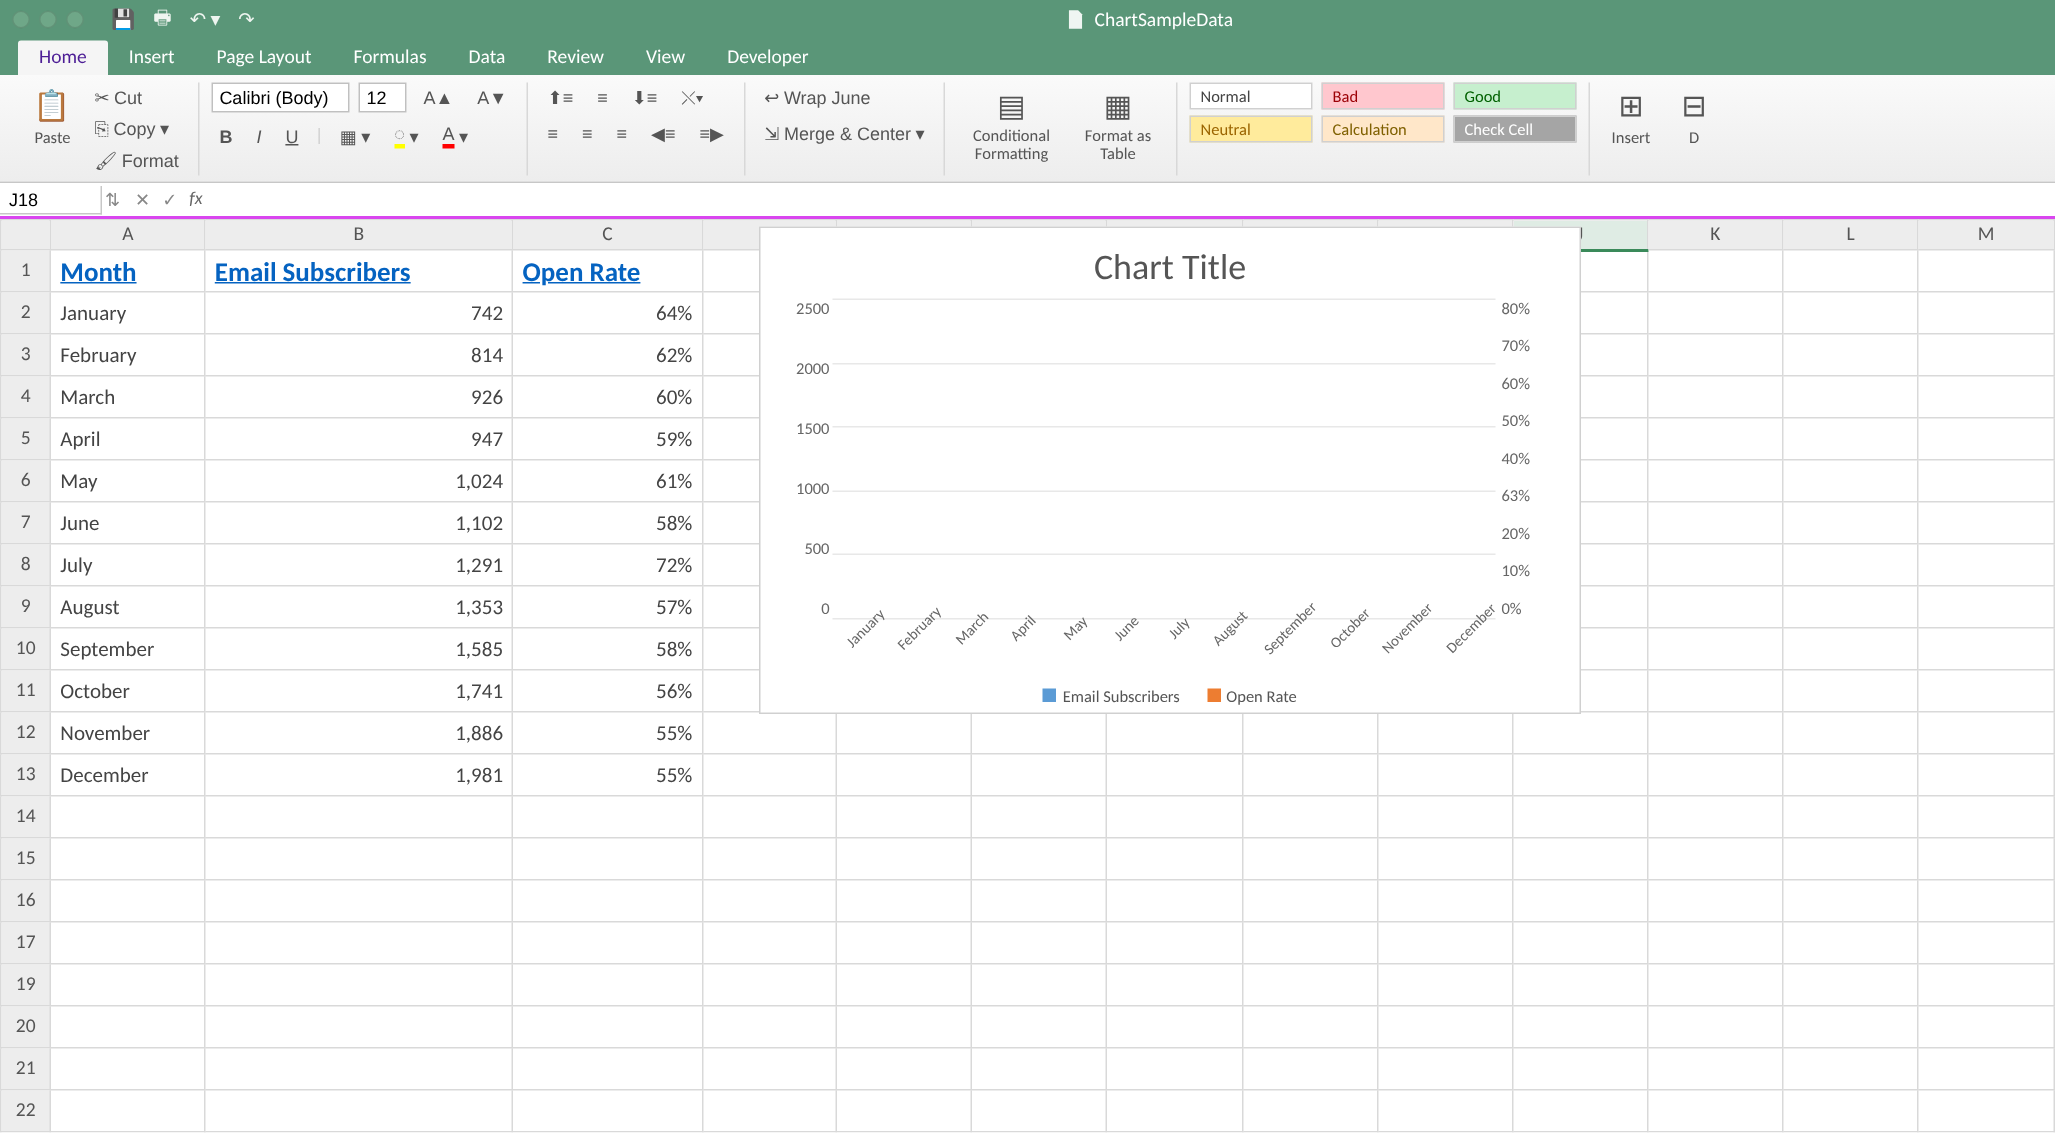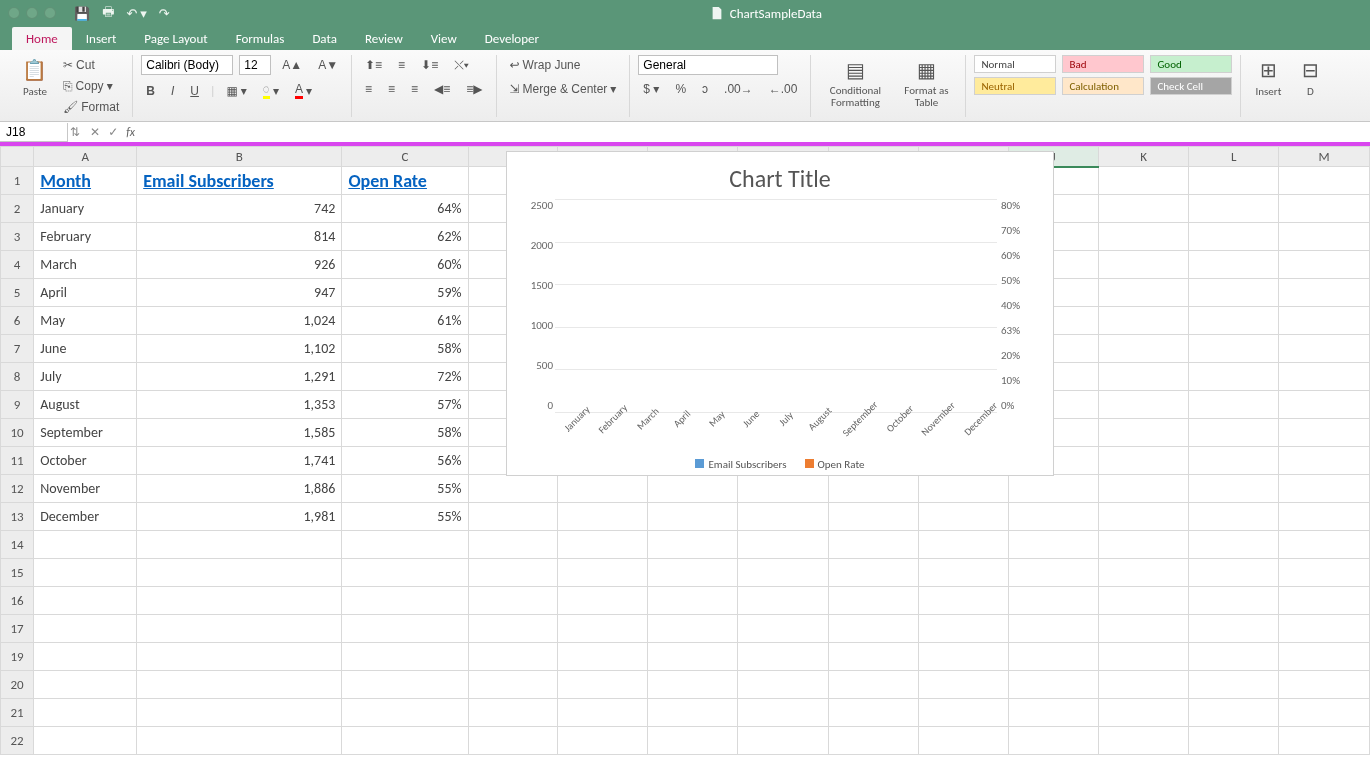"Home" .tab.active { color: #be185d -> #4c1d95 }
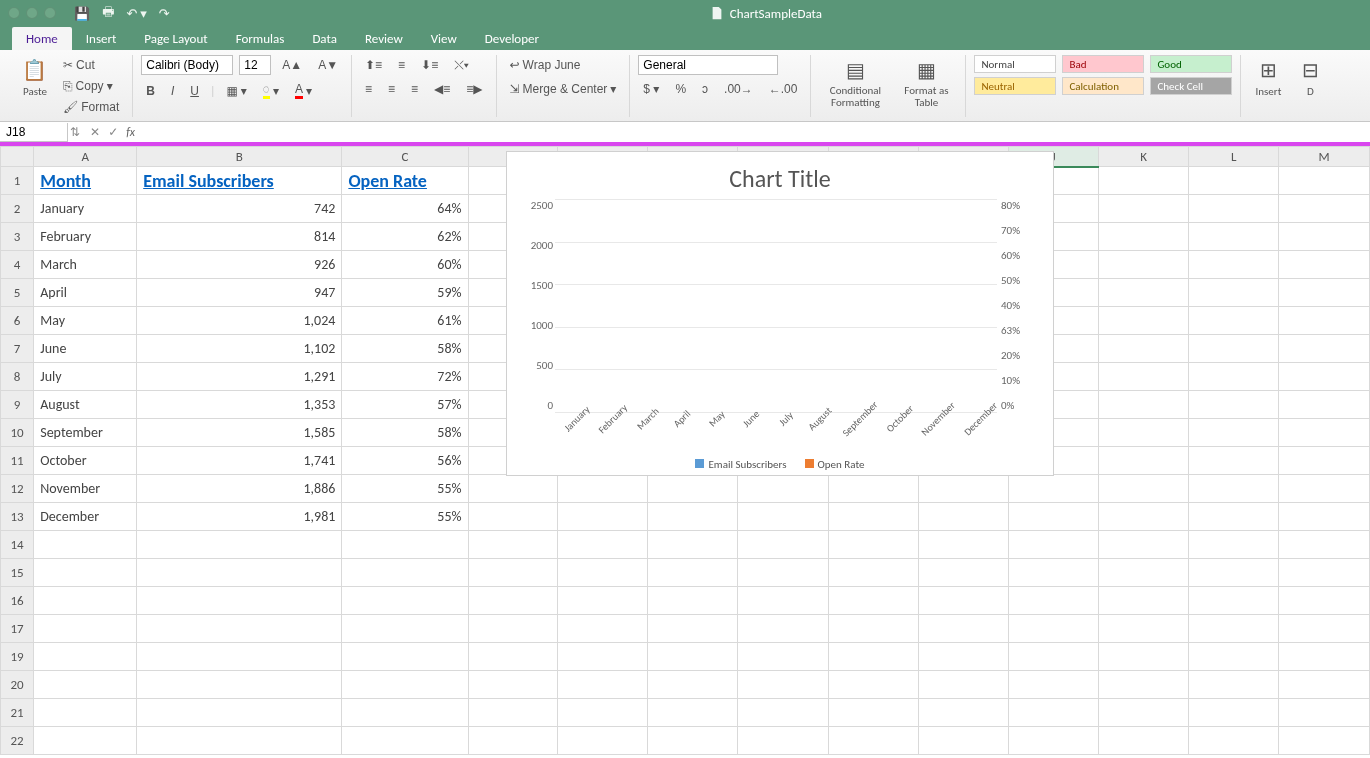"General" div.ribbon-group { html: <div> <div> <input> </div> <div> <button>$ ▾</button> <button>%</button> <button>ͻ</button> <button>.00→</button> <button>←.00</button> </div> </div> -> none }
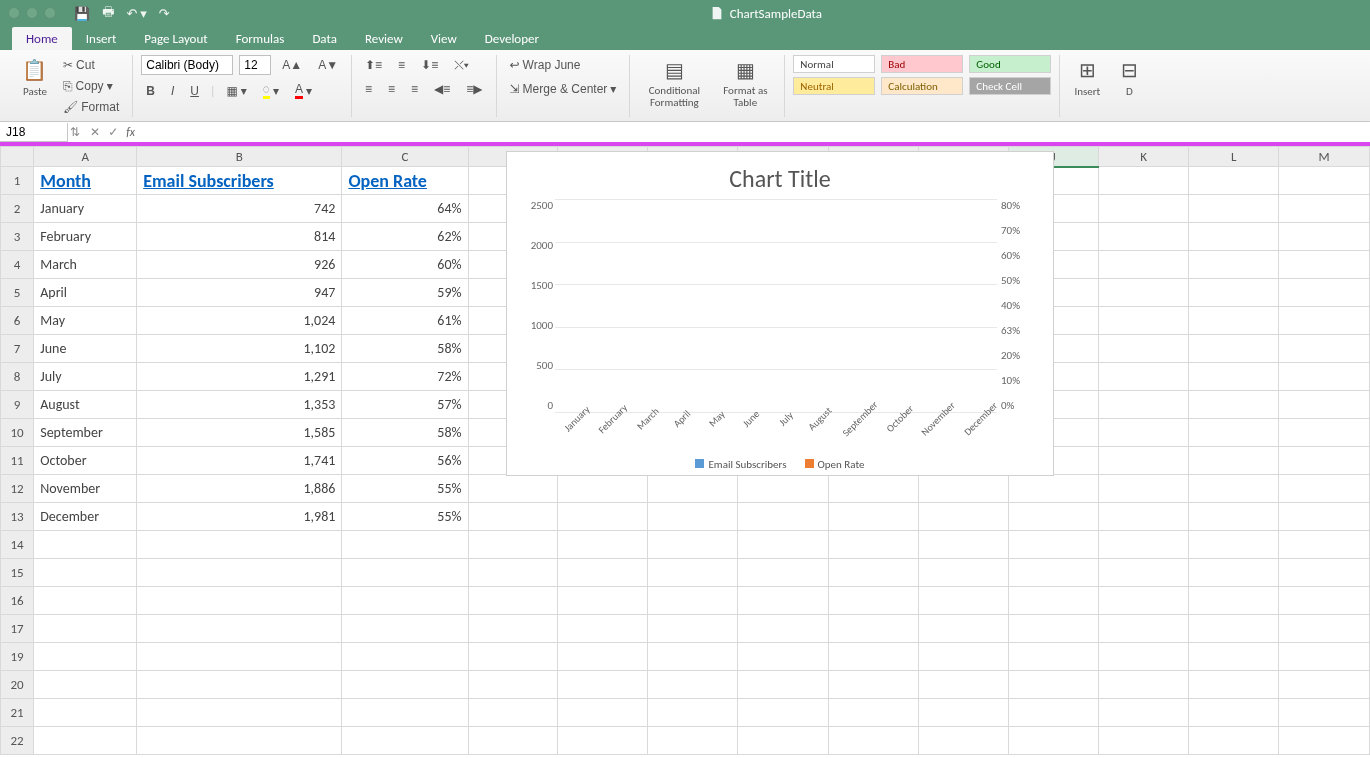"J18" .formula-bar { border-bottom: 4px solid #d946ef -> 2px solid #d946ef }
